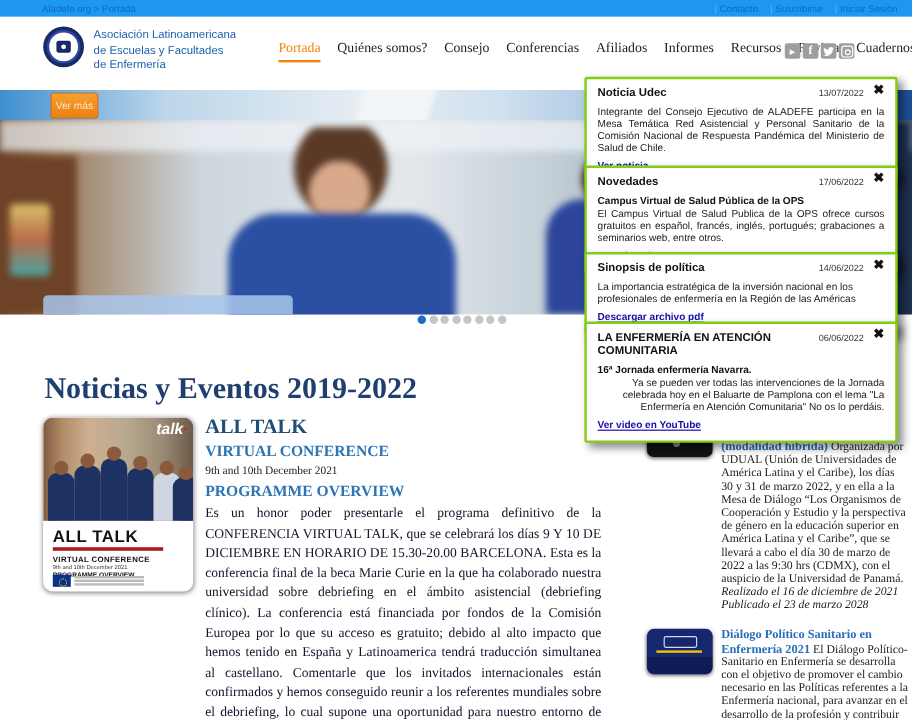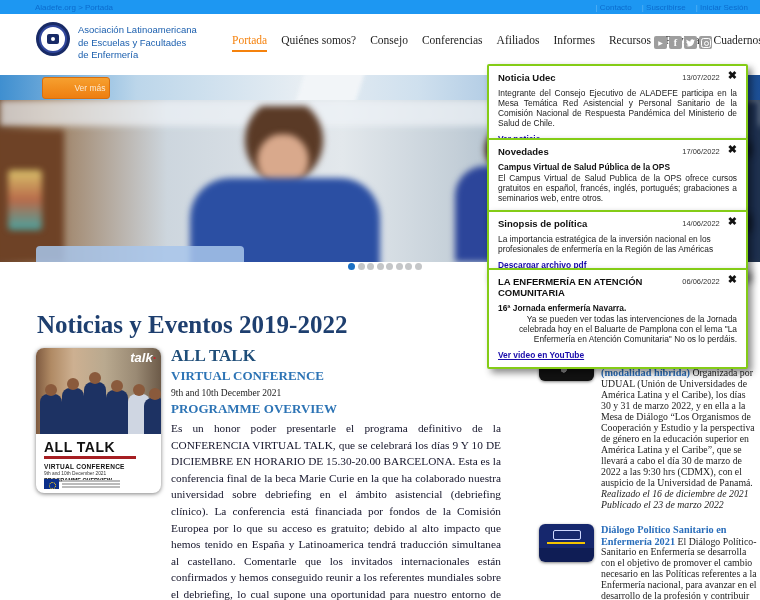"Ver más" .vermas { padding-left: 28px -> none }
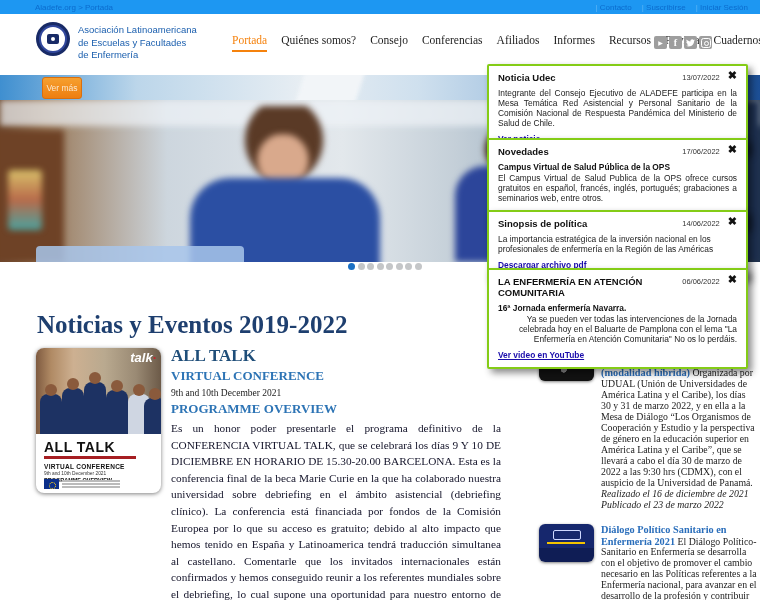"Realizado el 16 de diciembre" span.sb-note { text: 2022 -> 2028 }
